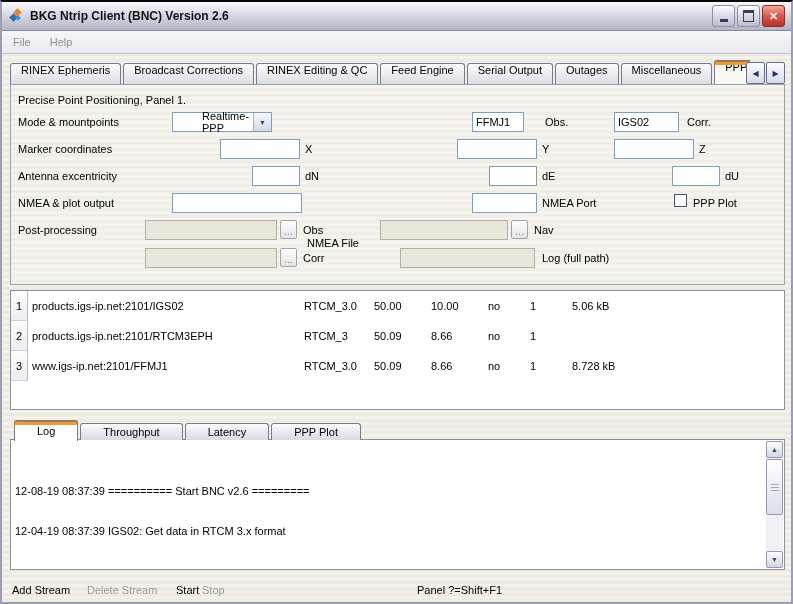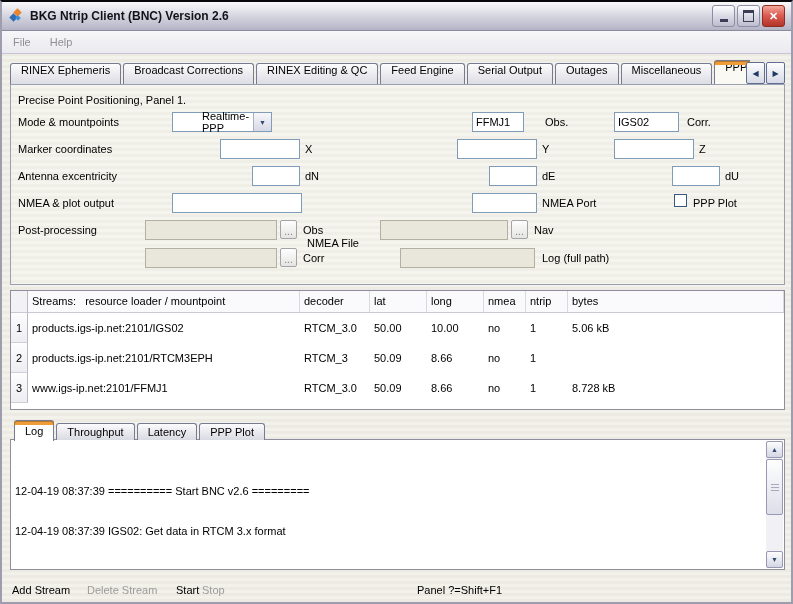"Streams: resource loader / mountpoint" div.trow { html: <div> <div></div> <div>Streams: resource loader / mountpoint</div> <div>decoder</div> <div>lat</div> <div>long</div> <div>nmea</div> <div>ntrip</div> <div>bytes</div> </div> -> none }
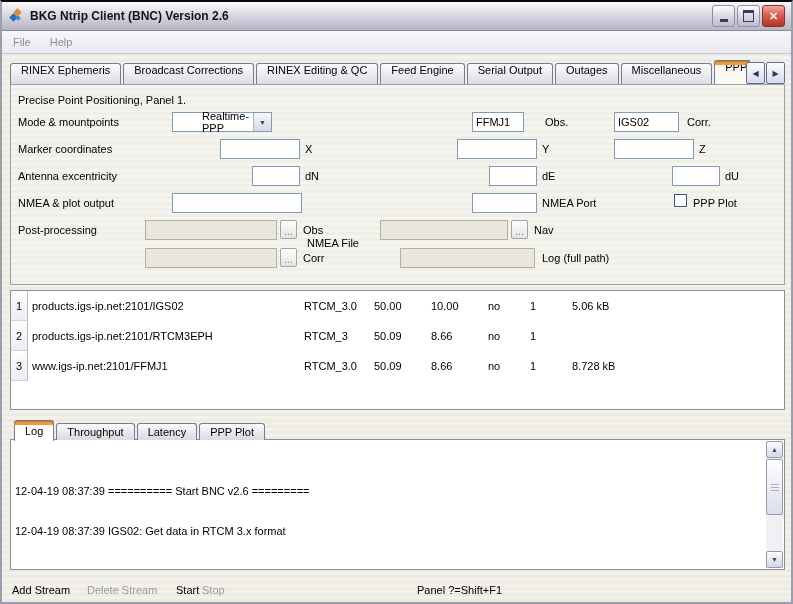"Log" .ltab { padding: 0 10px -> 0 22px }
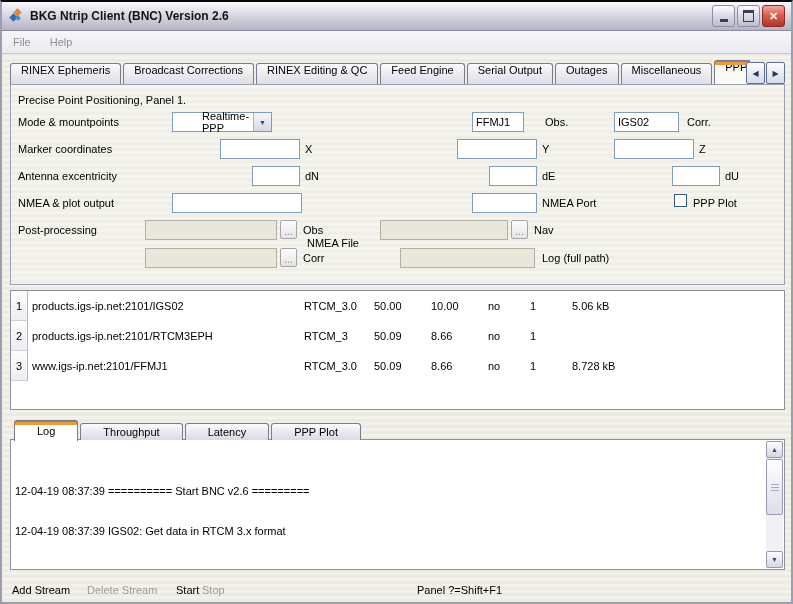"12-04-19 08:37:39 ========== Start BNC" div { text: 12-04-19 -> 12-08-19 }
